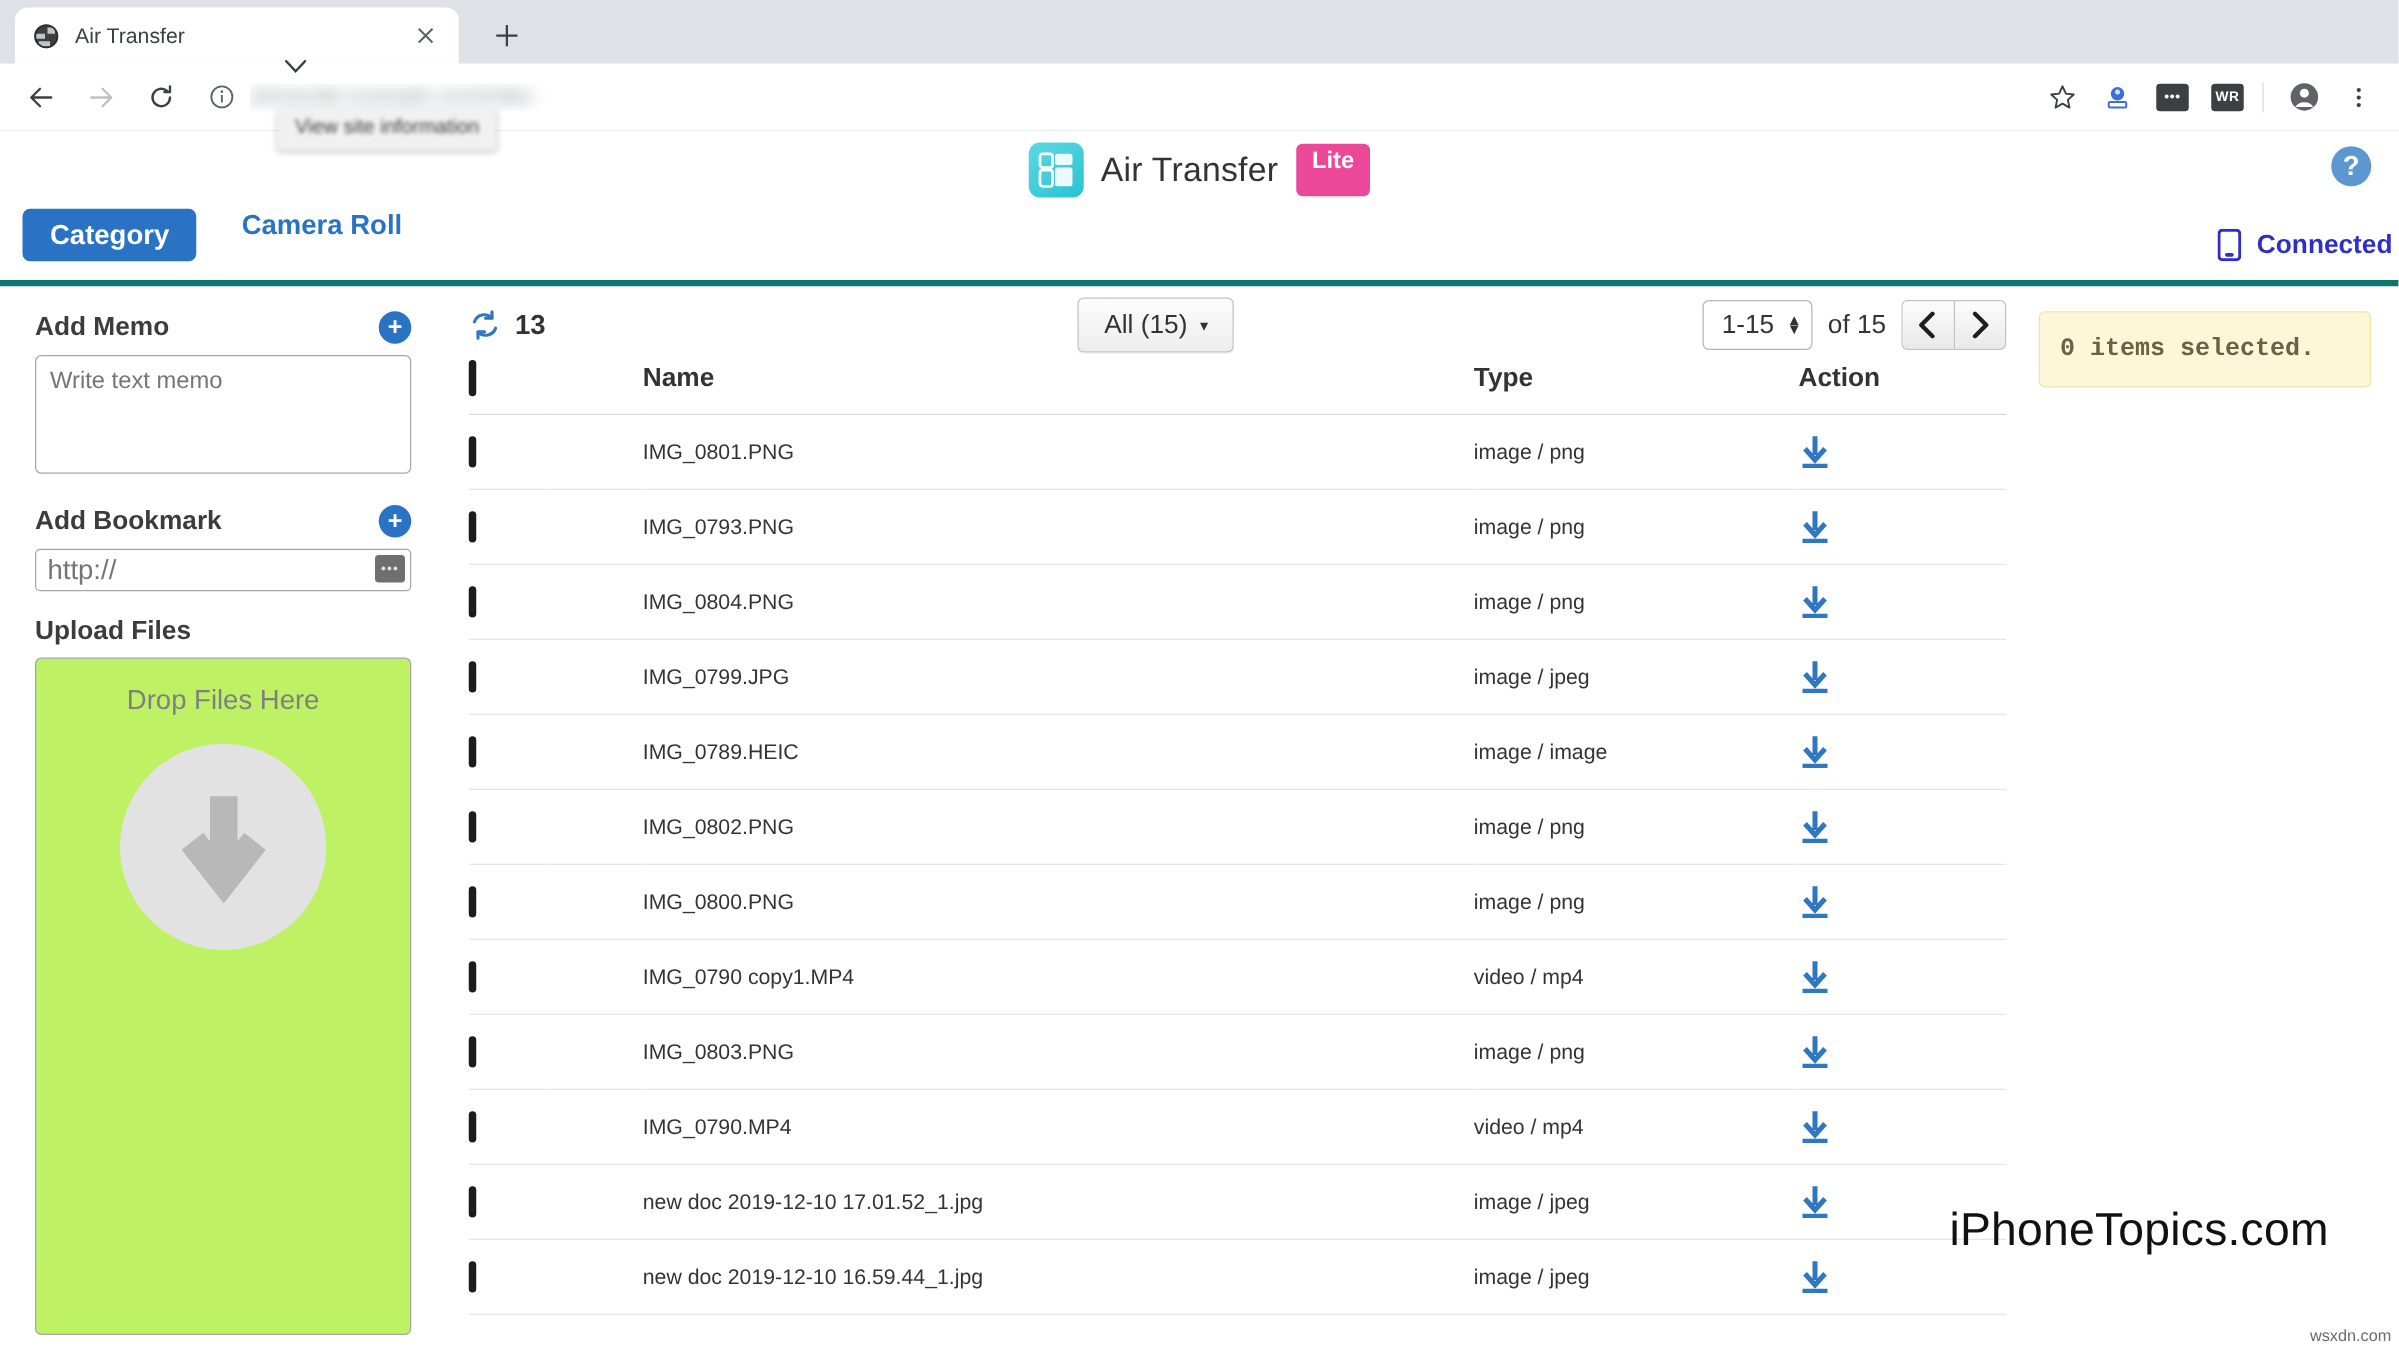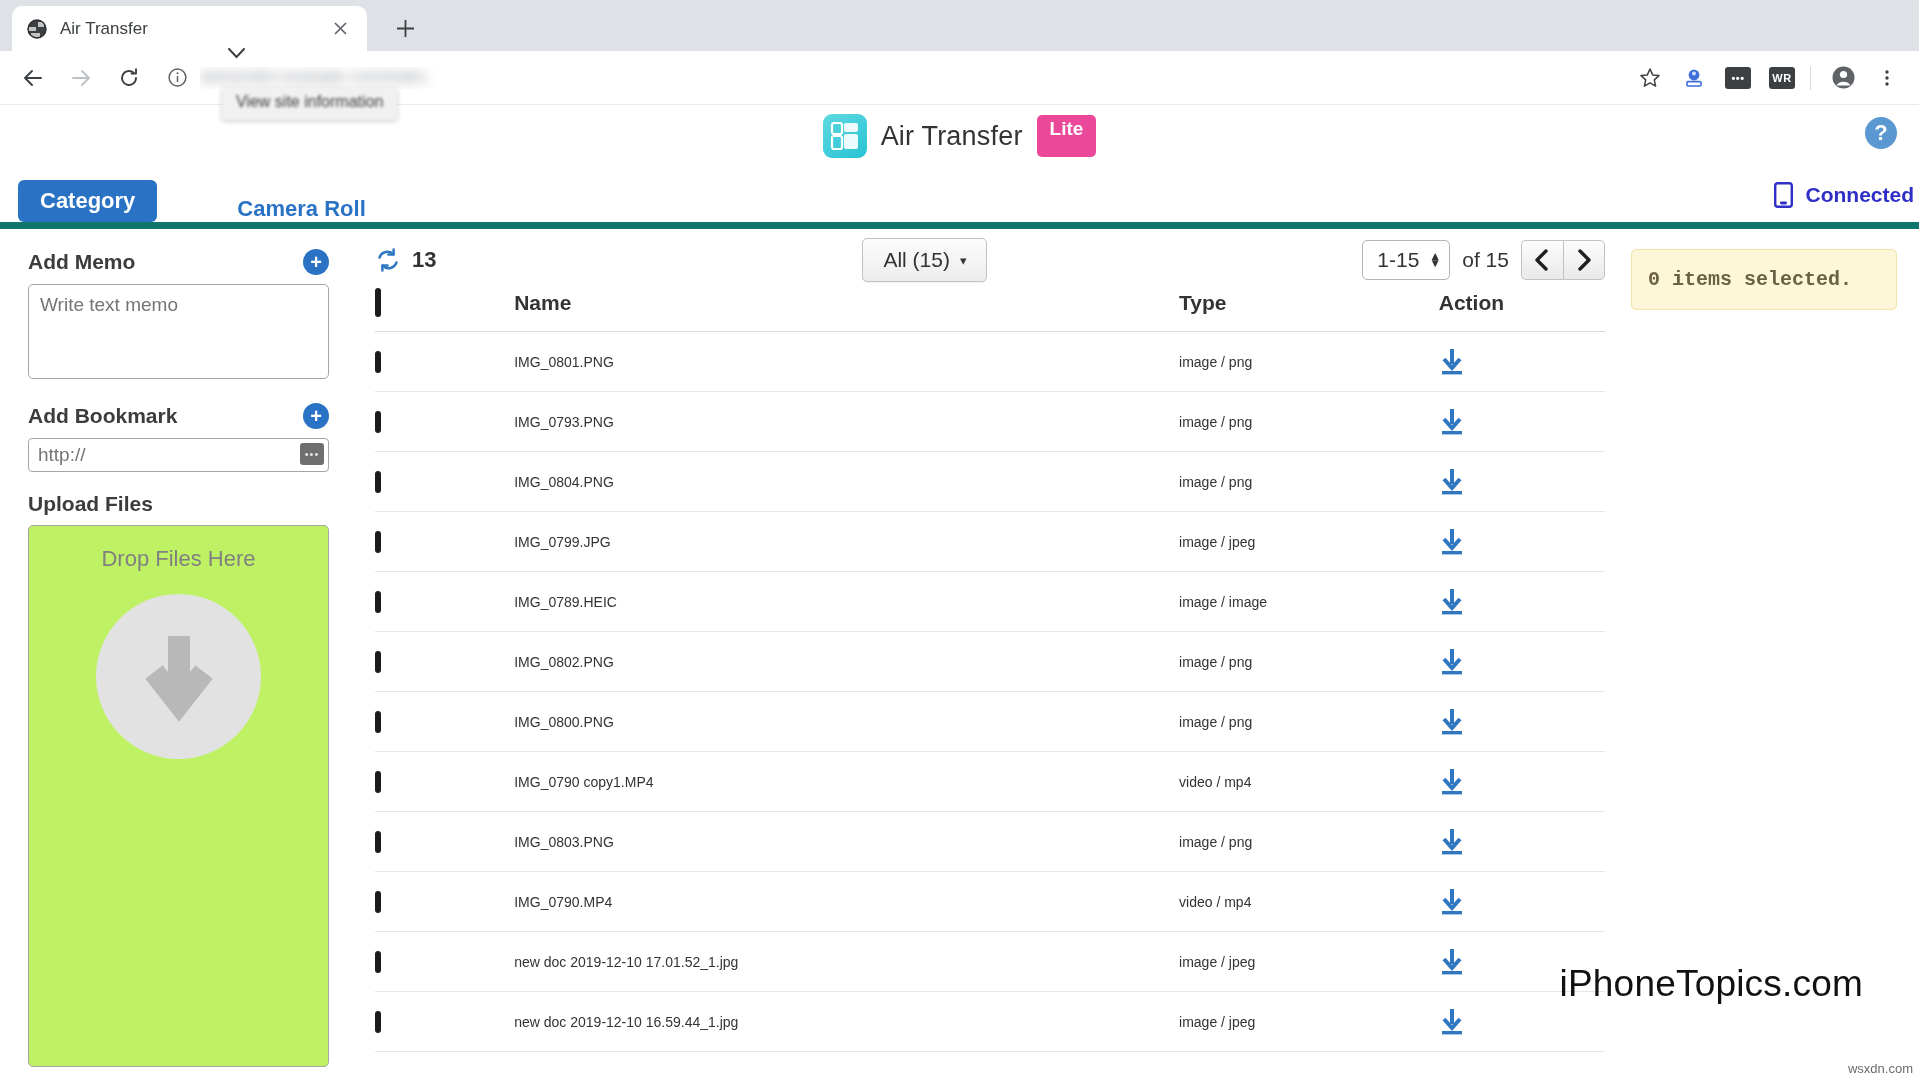"Category" .tabs-row { align-items: flex-end -> flex-start; border-bottom: 7px solid #0f766e -> 5px solid #0f766e; gap: 44px -> none }
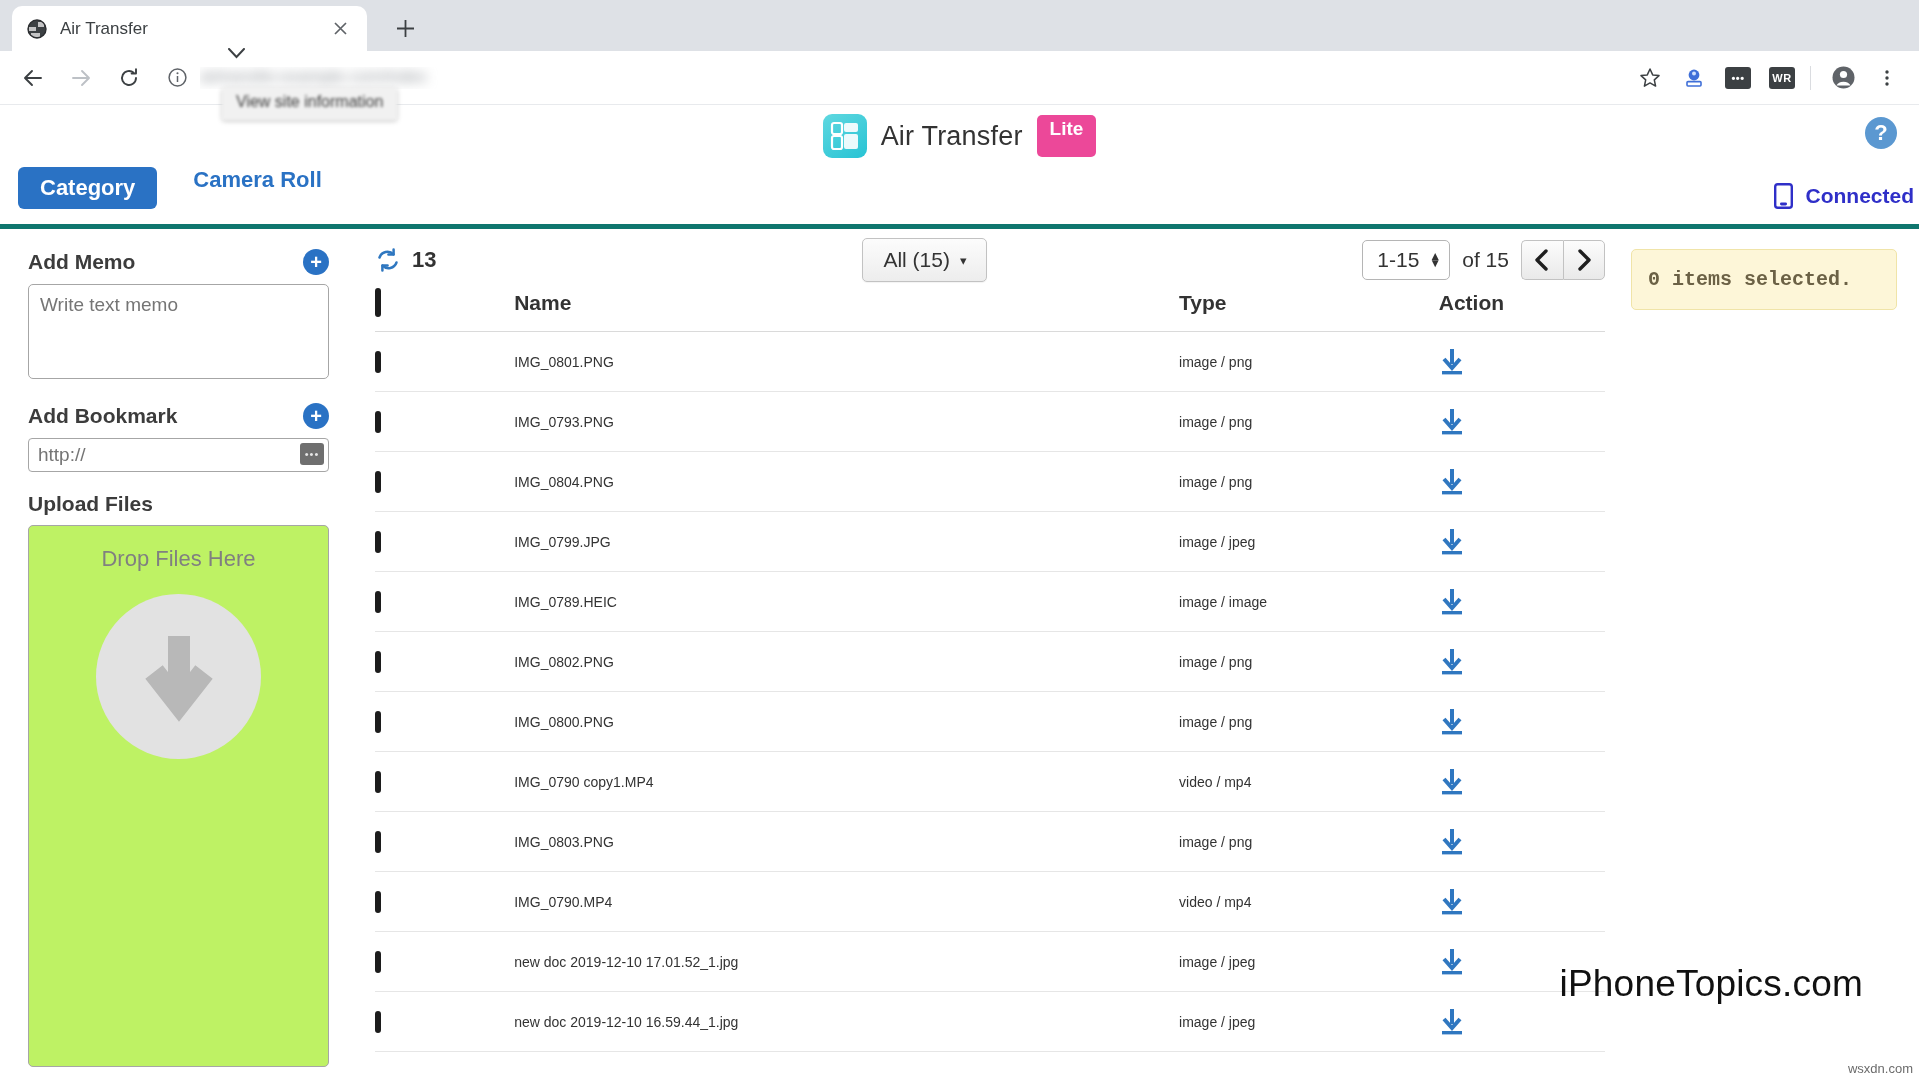"IMG_0801.PNG" table.files td { font-size: 14px -> 17px }
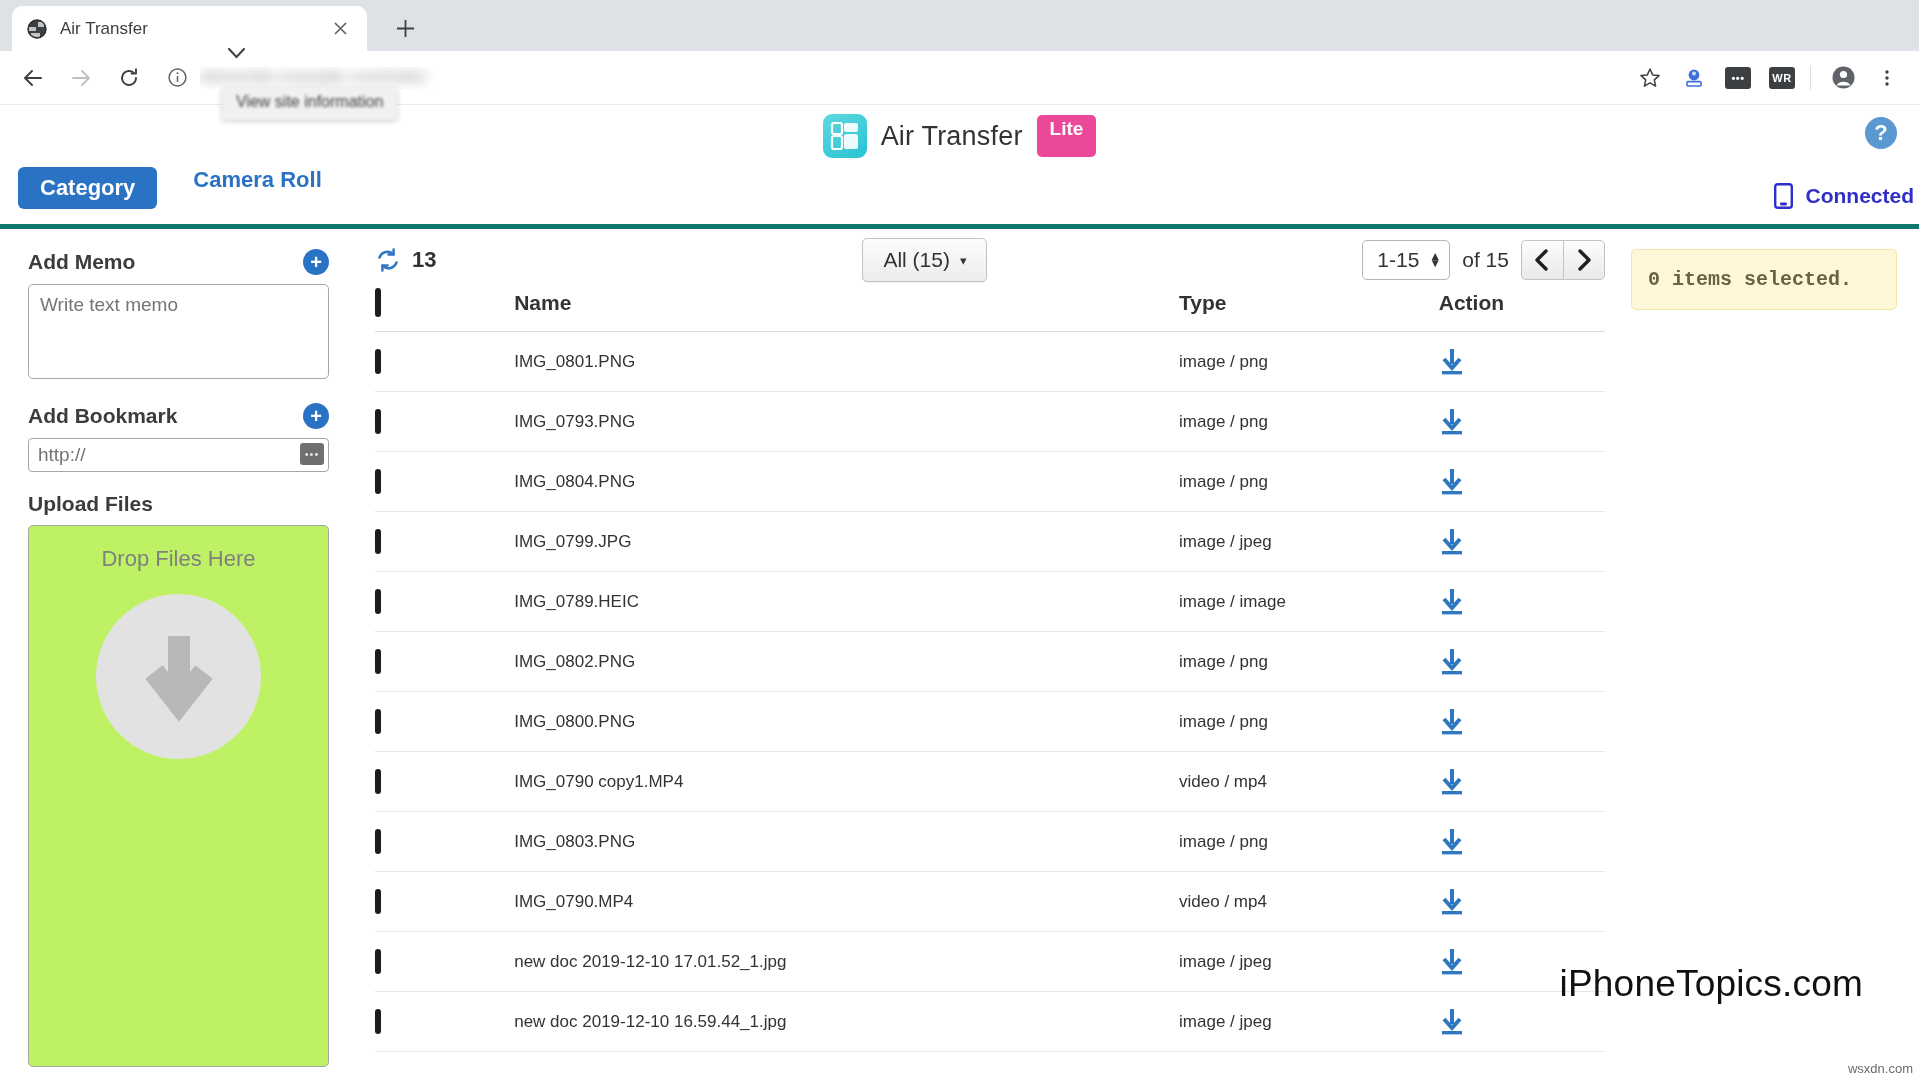"http://" .bookmark-input { font-size: 19px -> 22px }
